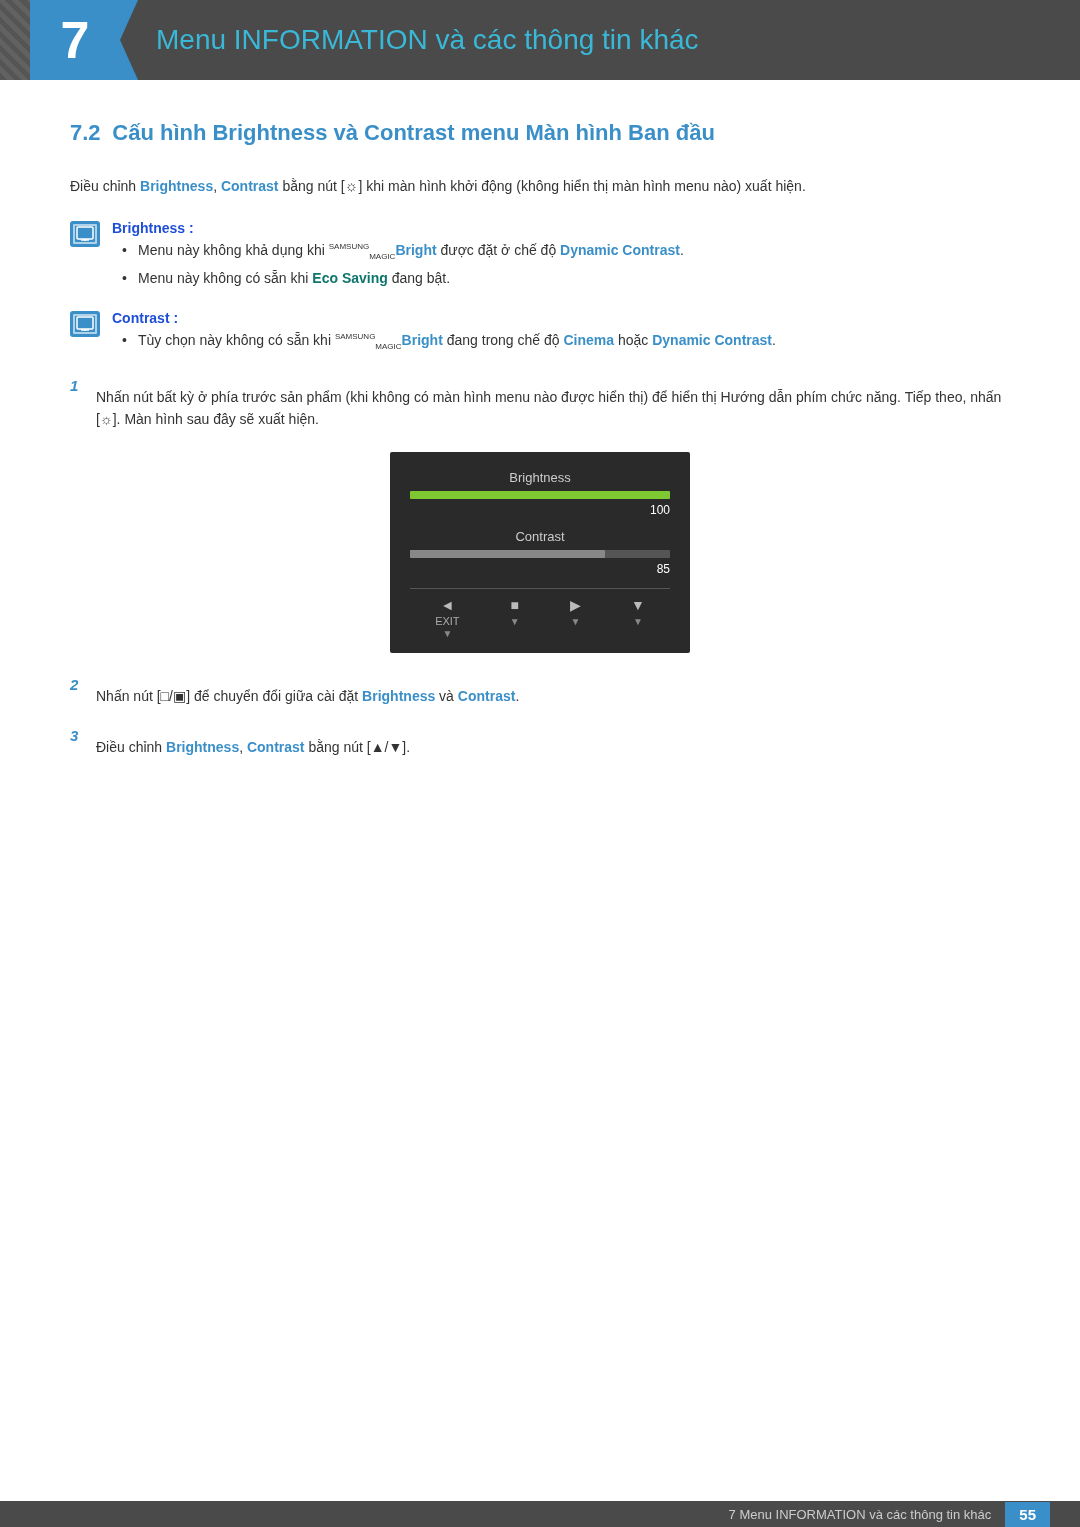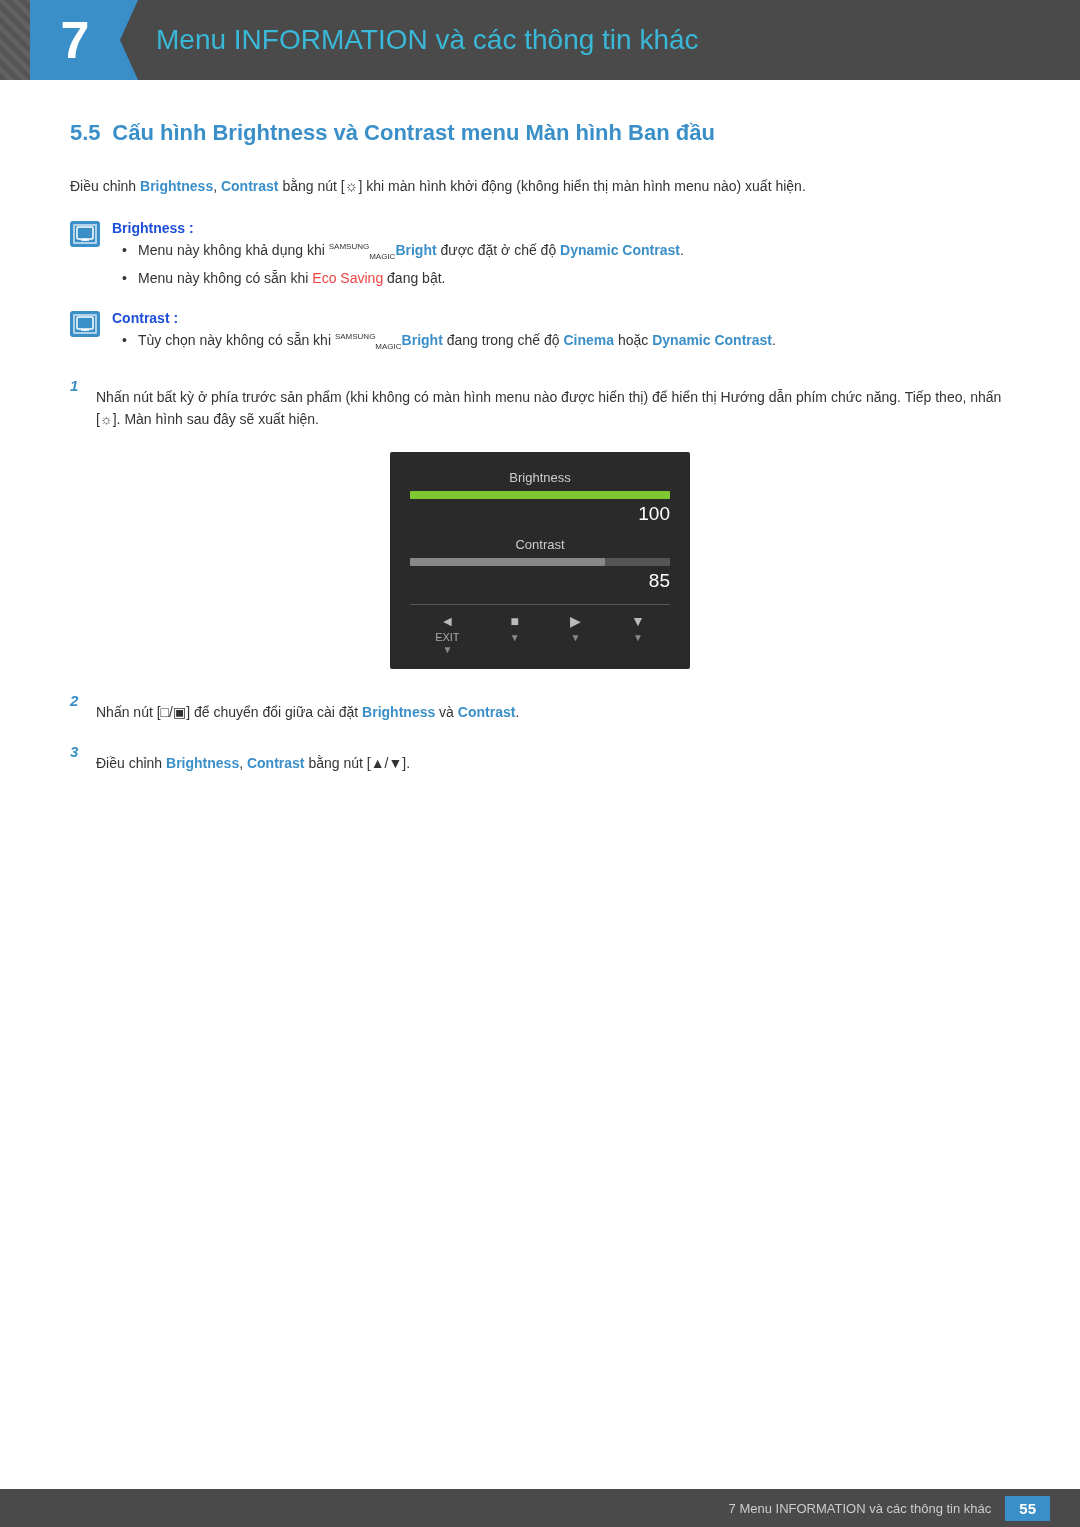"5.5" span.section-number { text: 5.5 -> 7.2 }
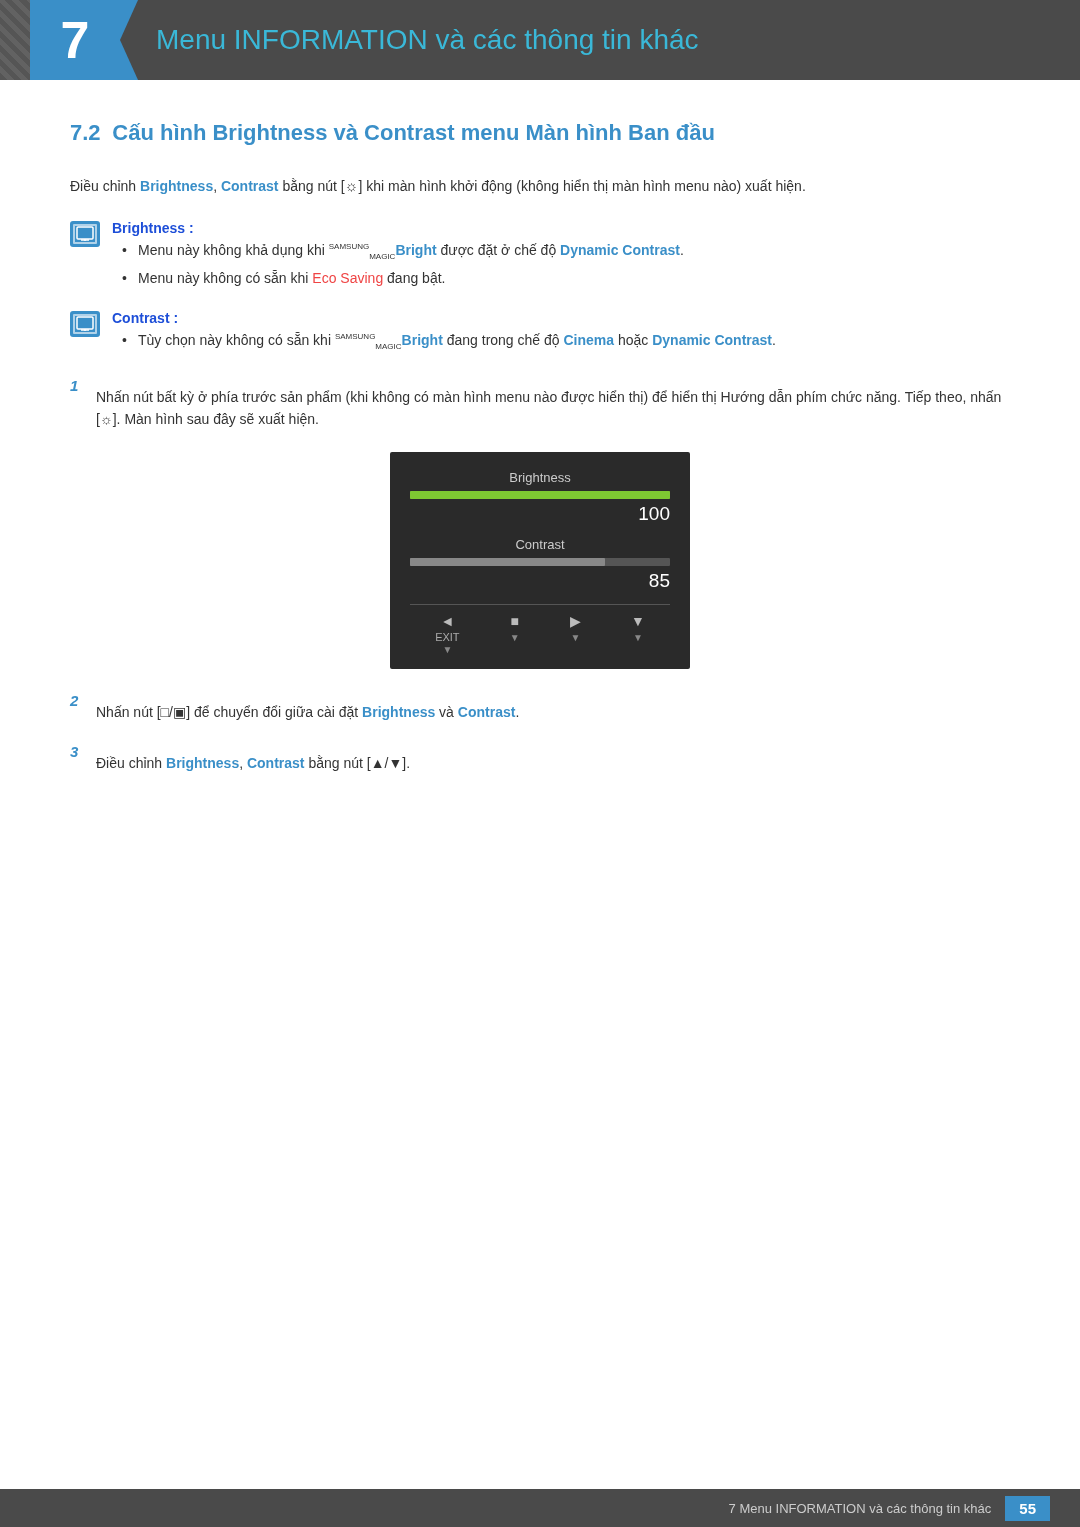"Eco Saving" .highlight-green { color: #ef4444 -> #0f766e; font-weight: normal -> bold }
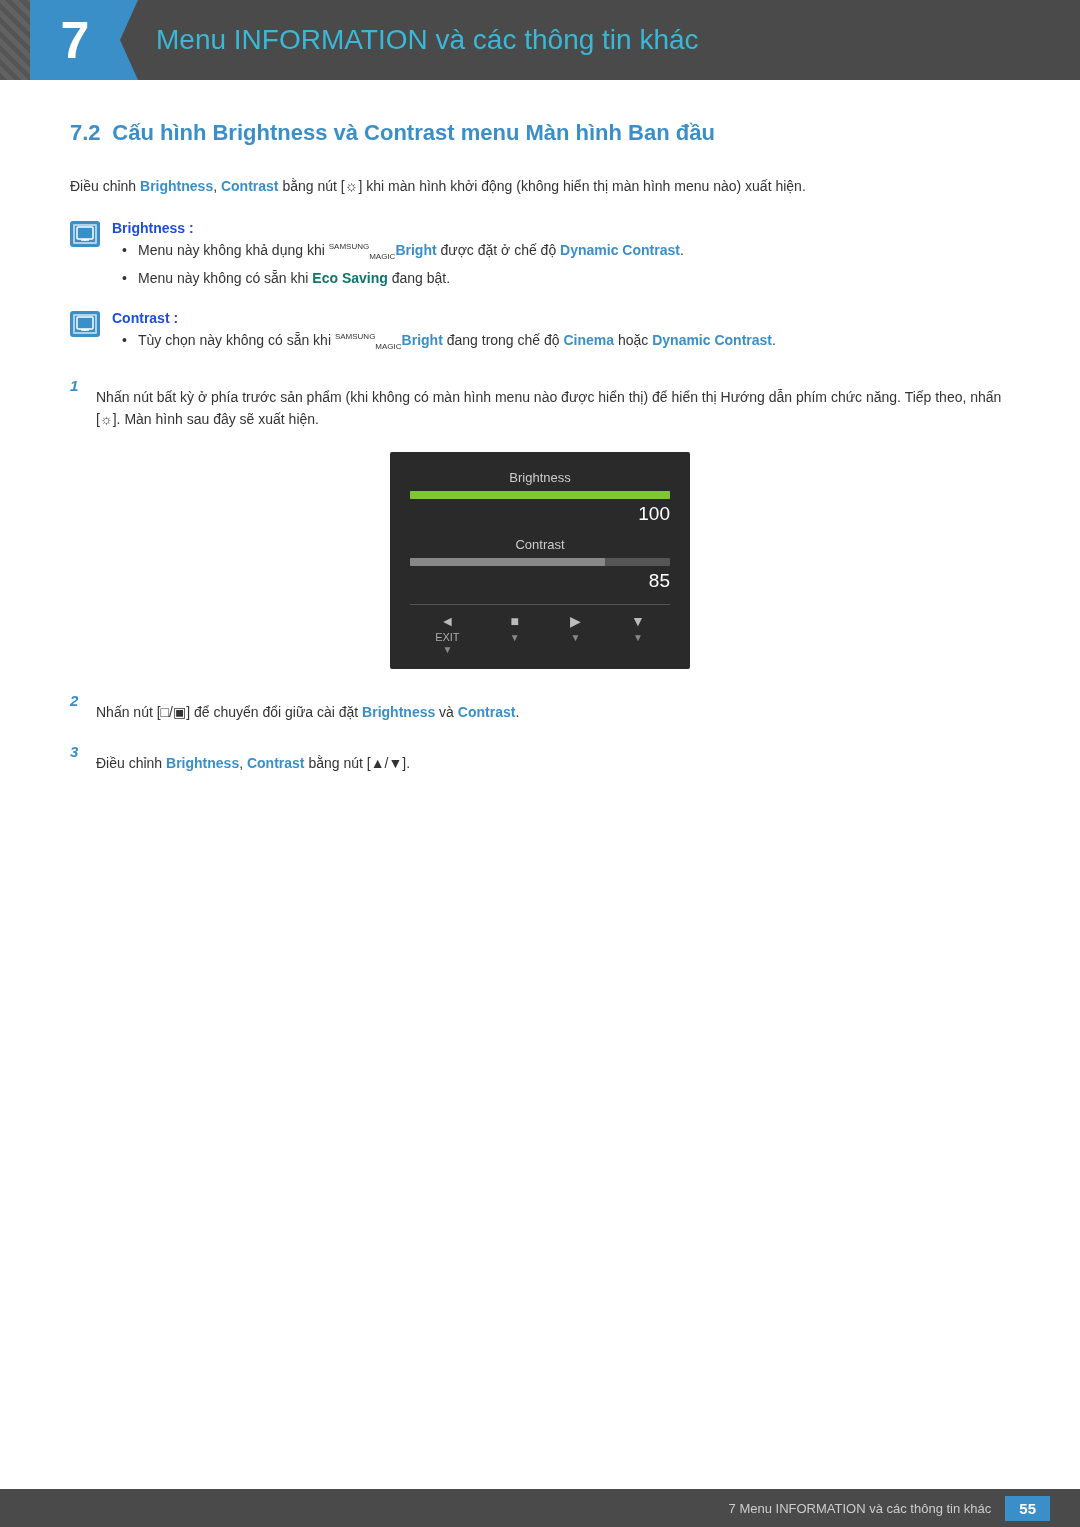"100" .slider-value { font-size: 19px -> 12px }
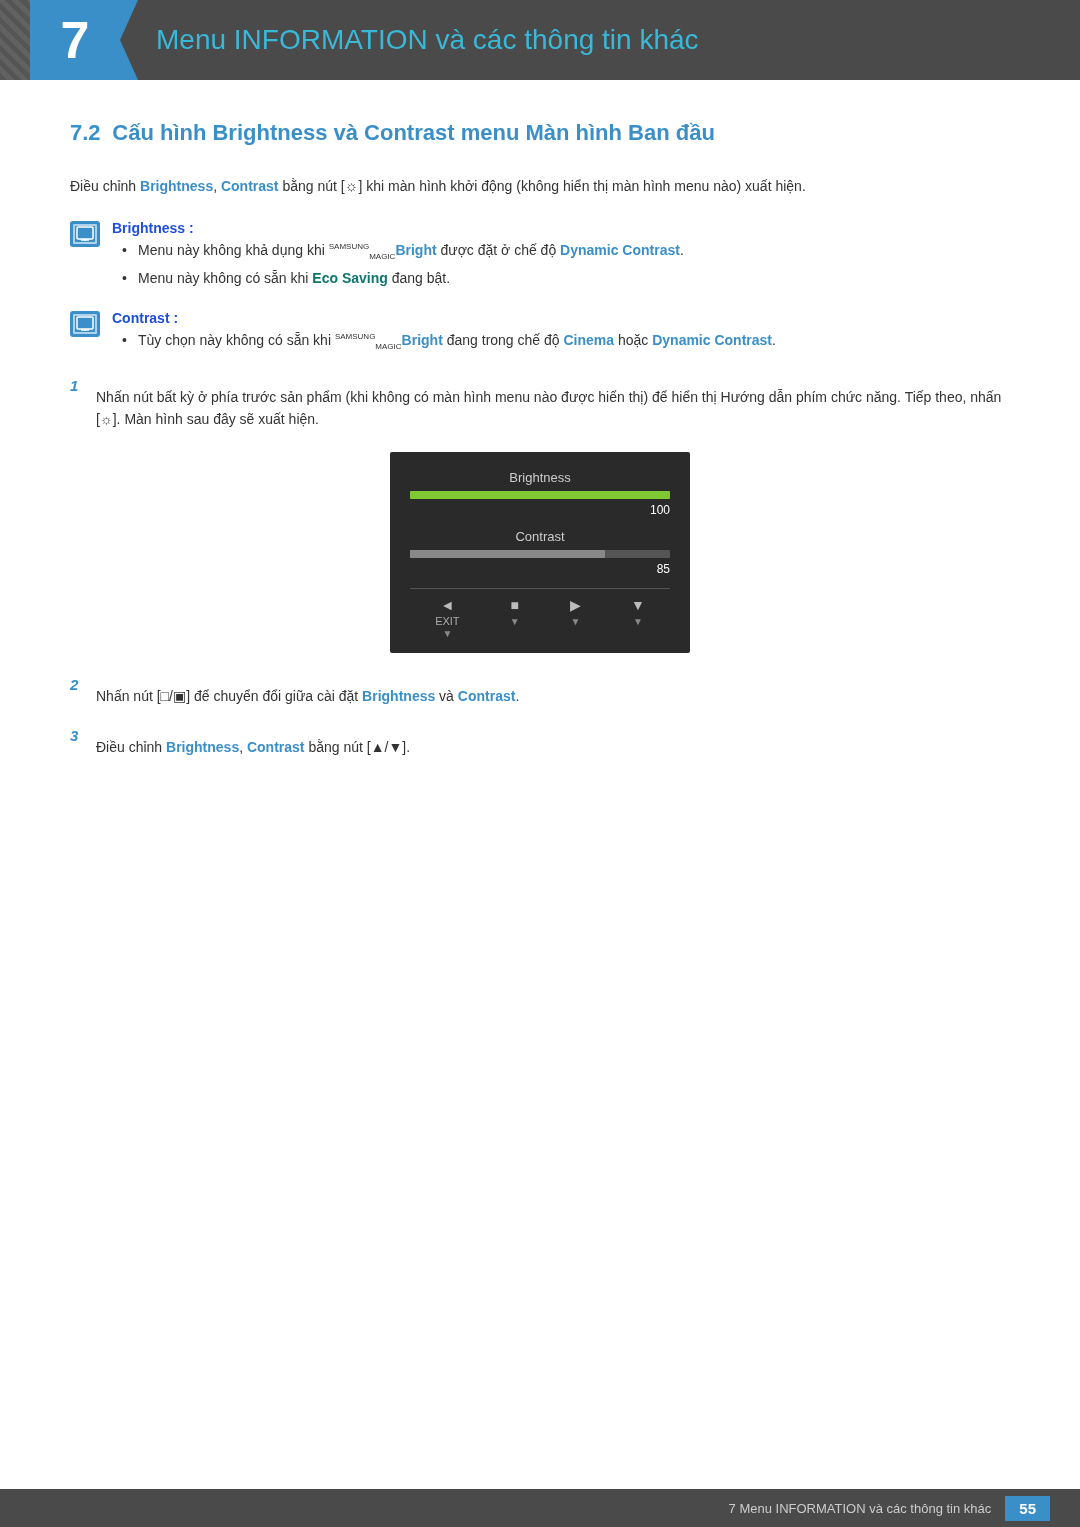"7 Menu INFORMATION và các" .page-footer { height: 38px -> 26px }
